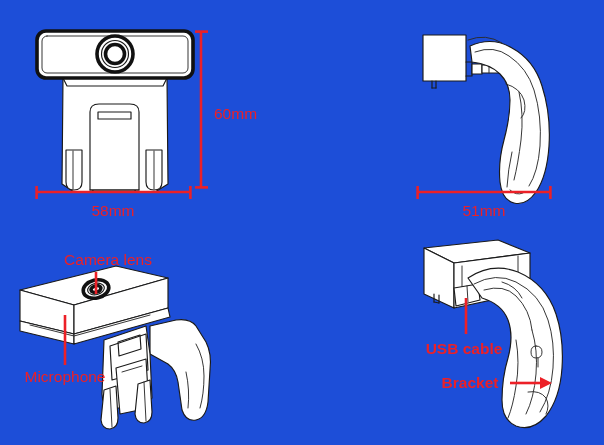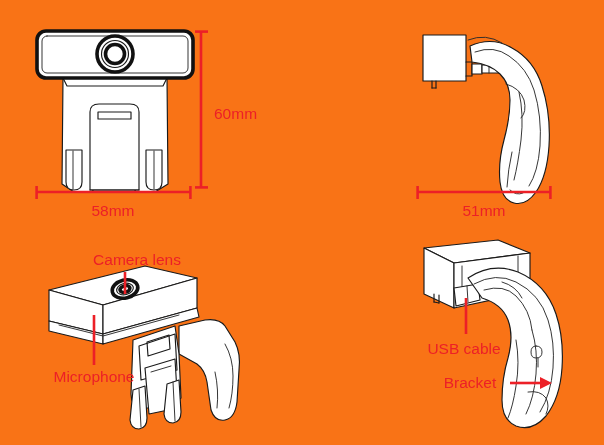"60mm" .sheet { background: #f97316 -> #1d4ed8 }
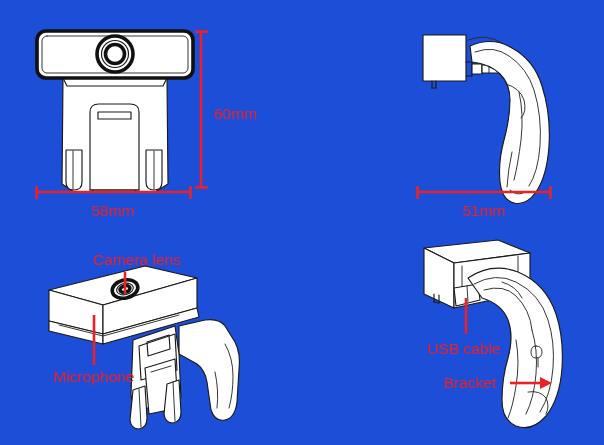"Camera lens" #panel-iso-front { padding-left: 29px -> none }
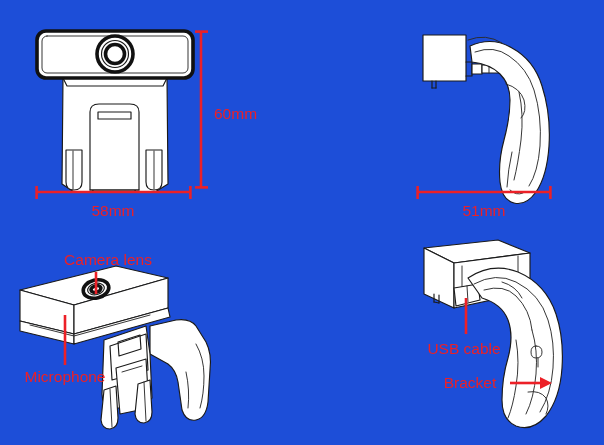"USB cable" #panel-iso-rear { font-weight: none -> bold }
